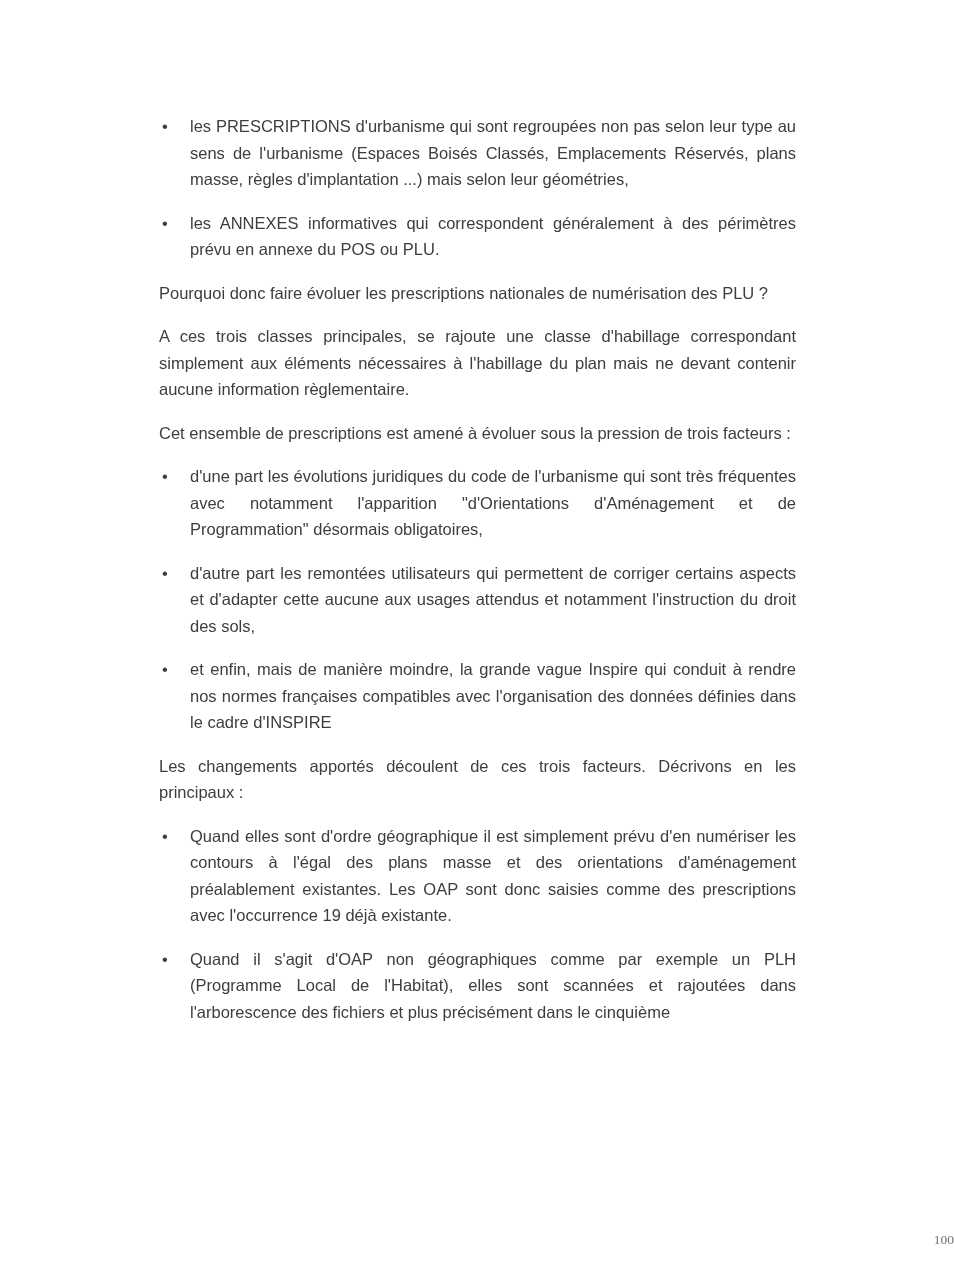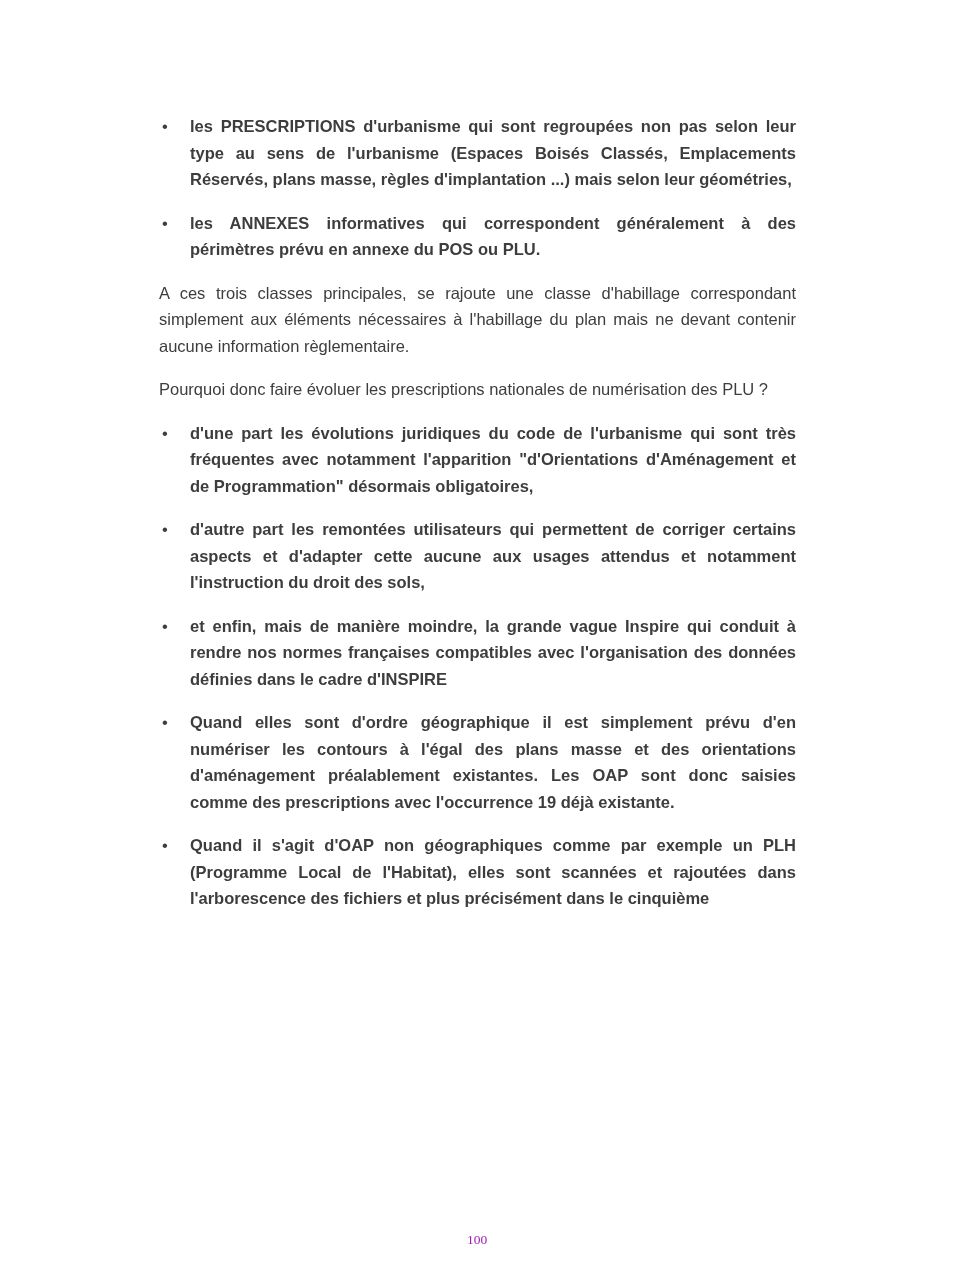"les PRESCRIPTIONS d'urbanisme qui sont" .bullet .text { font-weight: bold -> none }
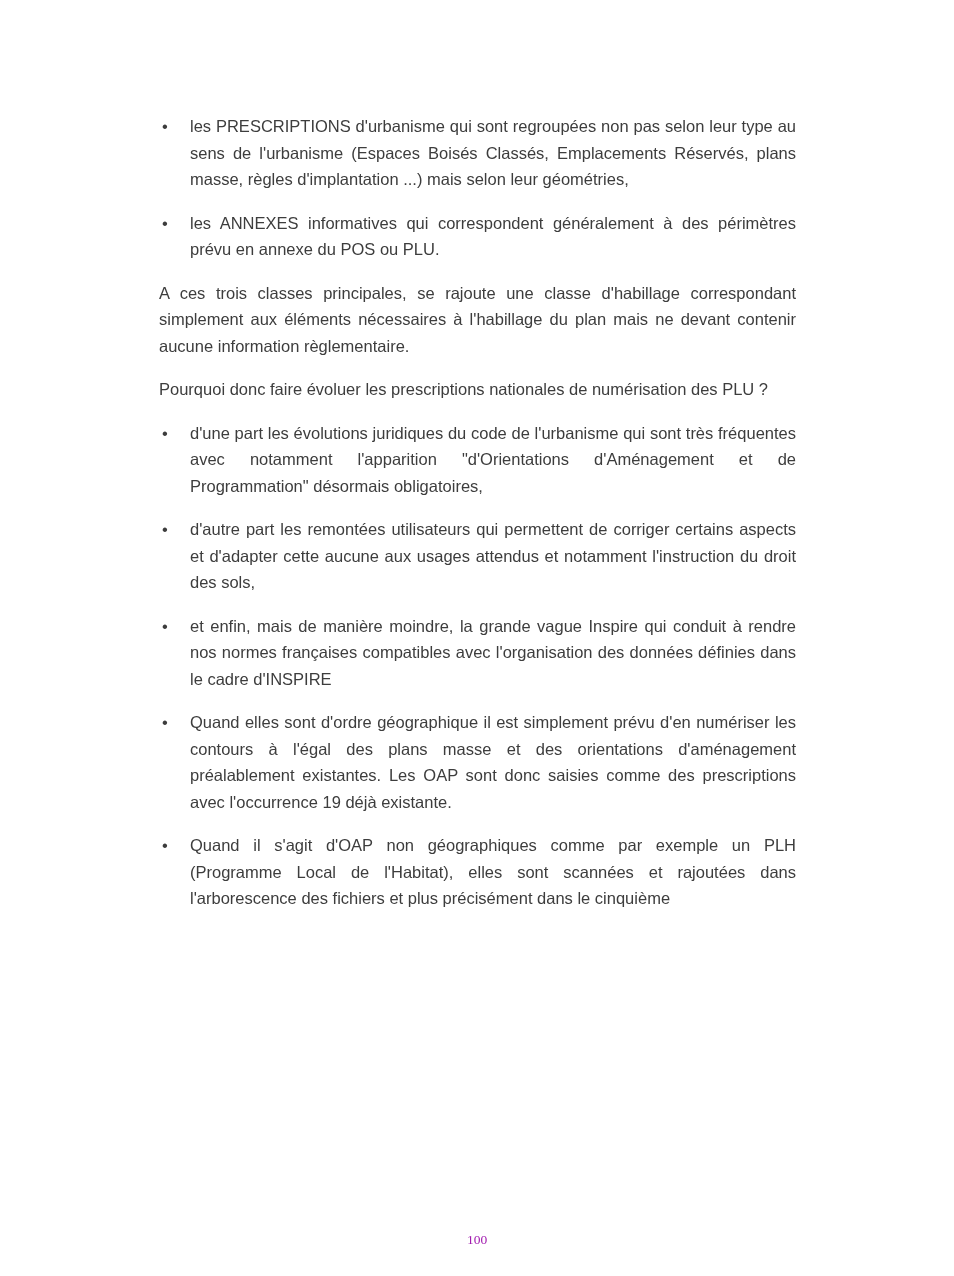"A ces trois classes principales," p.block { order: before "Pourquoi donc faire évoluer les" -> after "Pourquoi donc faire évoluer les" }
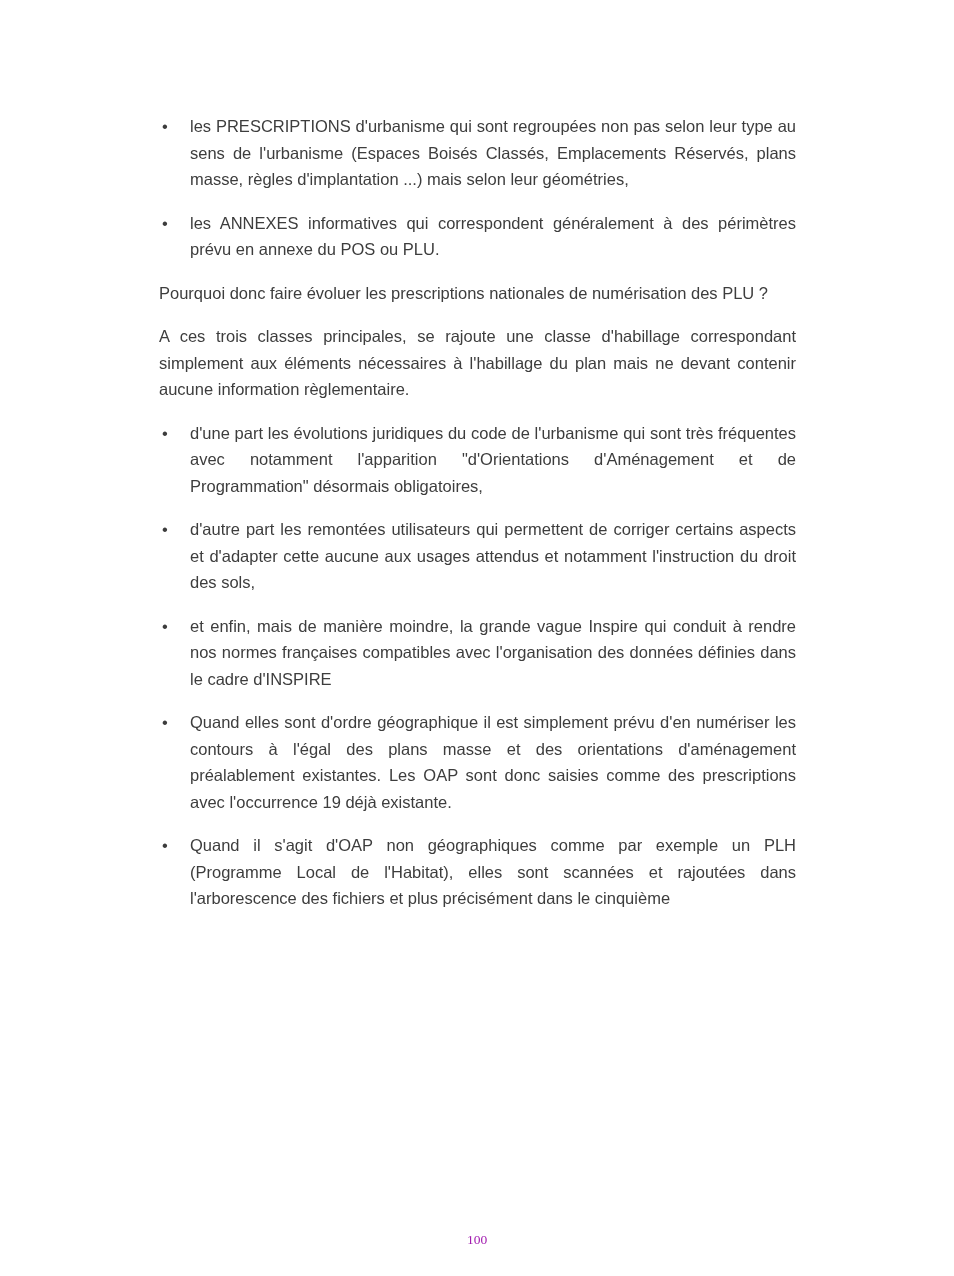"Cet ensemble de prescriptions est" p.block { html: none -> <p>Cet ensemble de prescriptions est amené à évoluer sous la pression de trois facteurs :</p> }
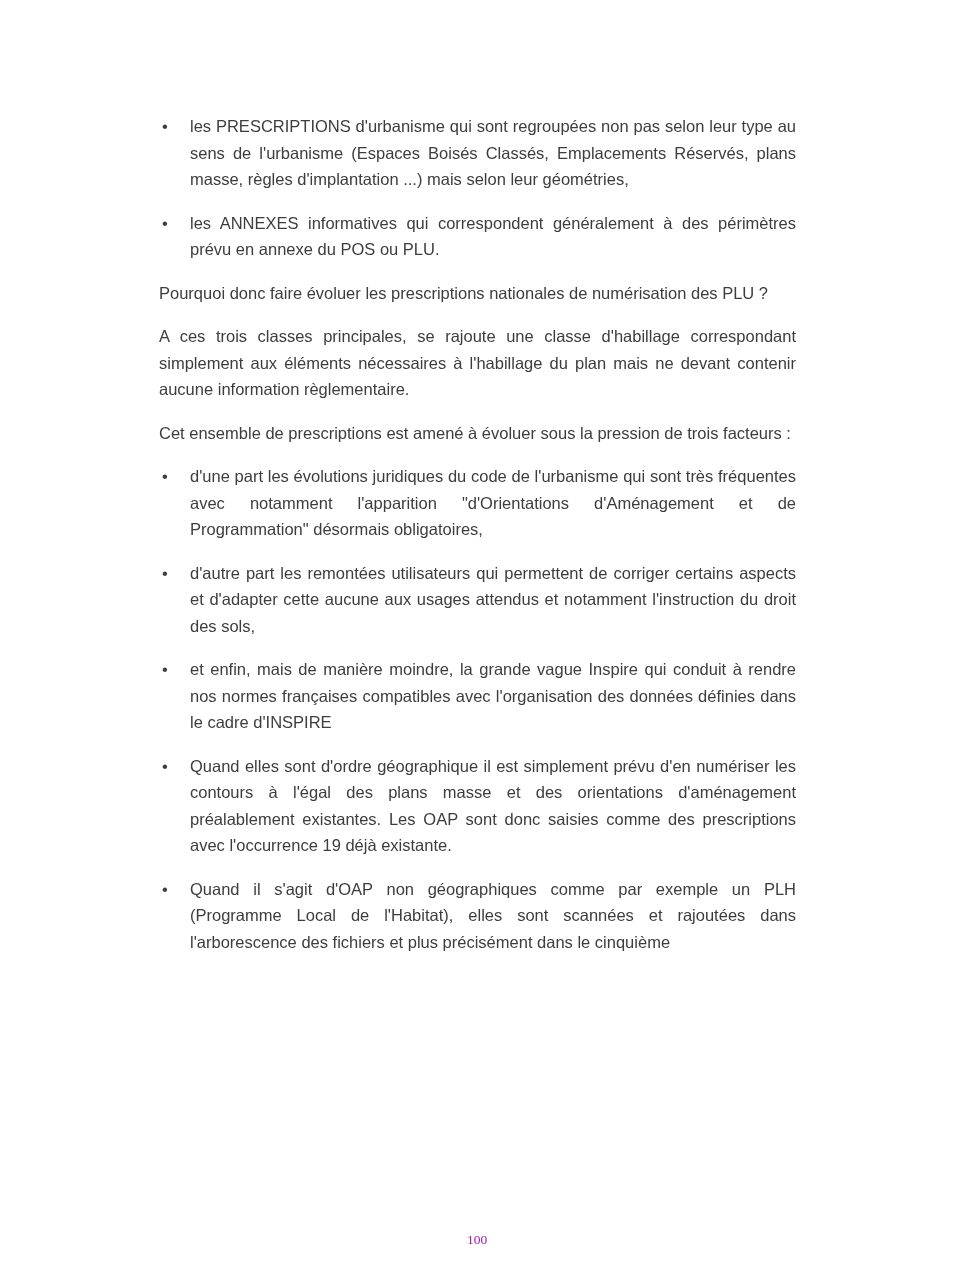"Les changements apportés découlent de" p.block { html: none -> <p>Les changements apportés découlent de ces trois facteurs. Décrivons en les principaux :</p> }
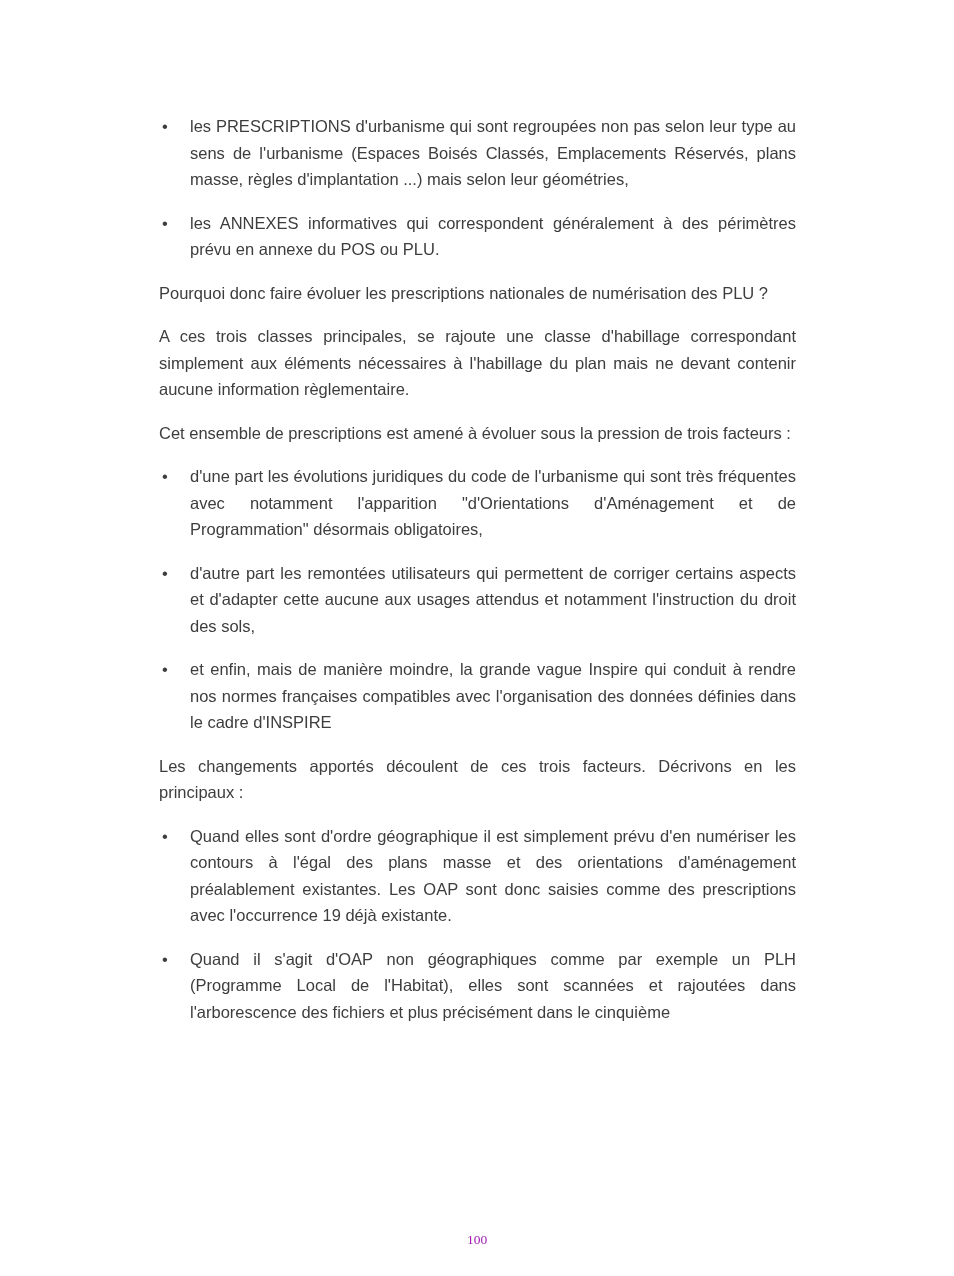"100" .footer { color: #a21caf -> #737373; text-align: center -> right }
